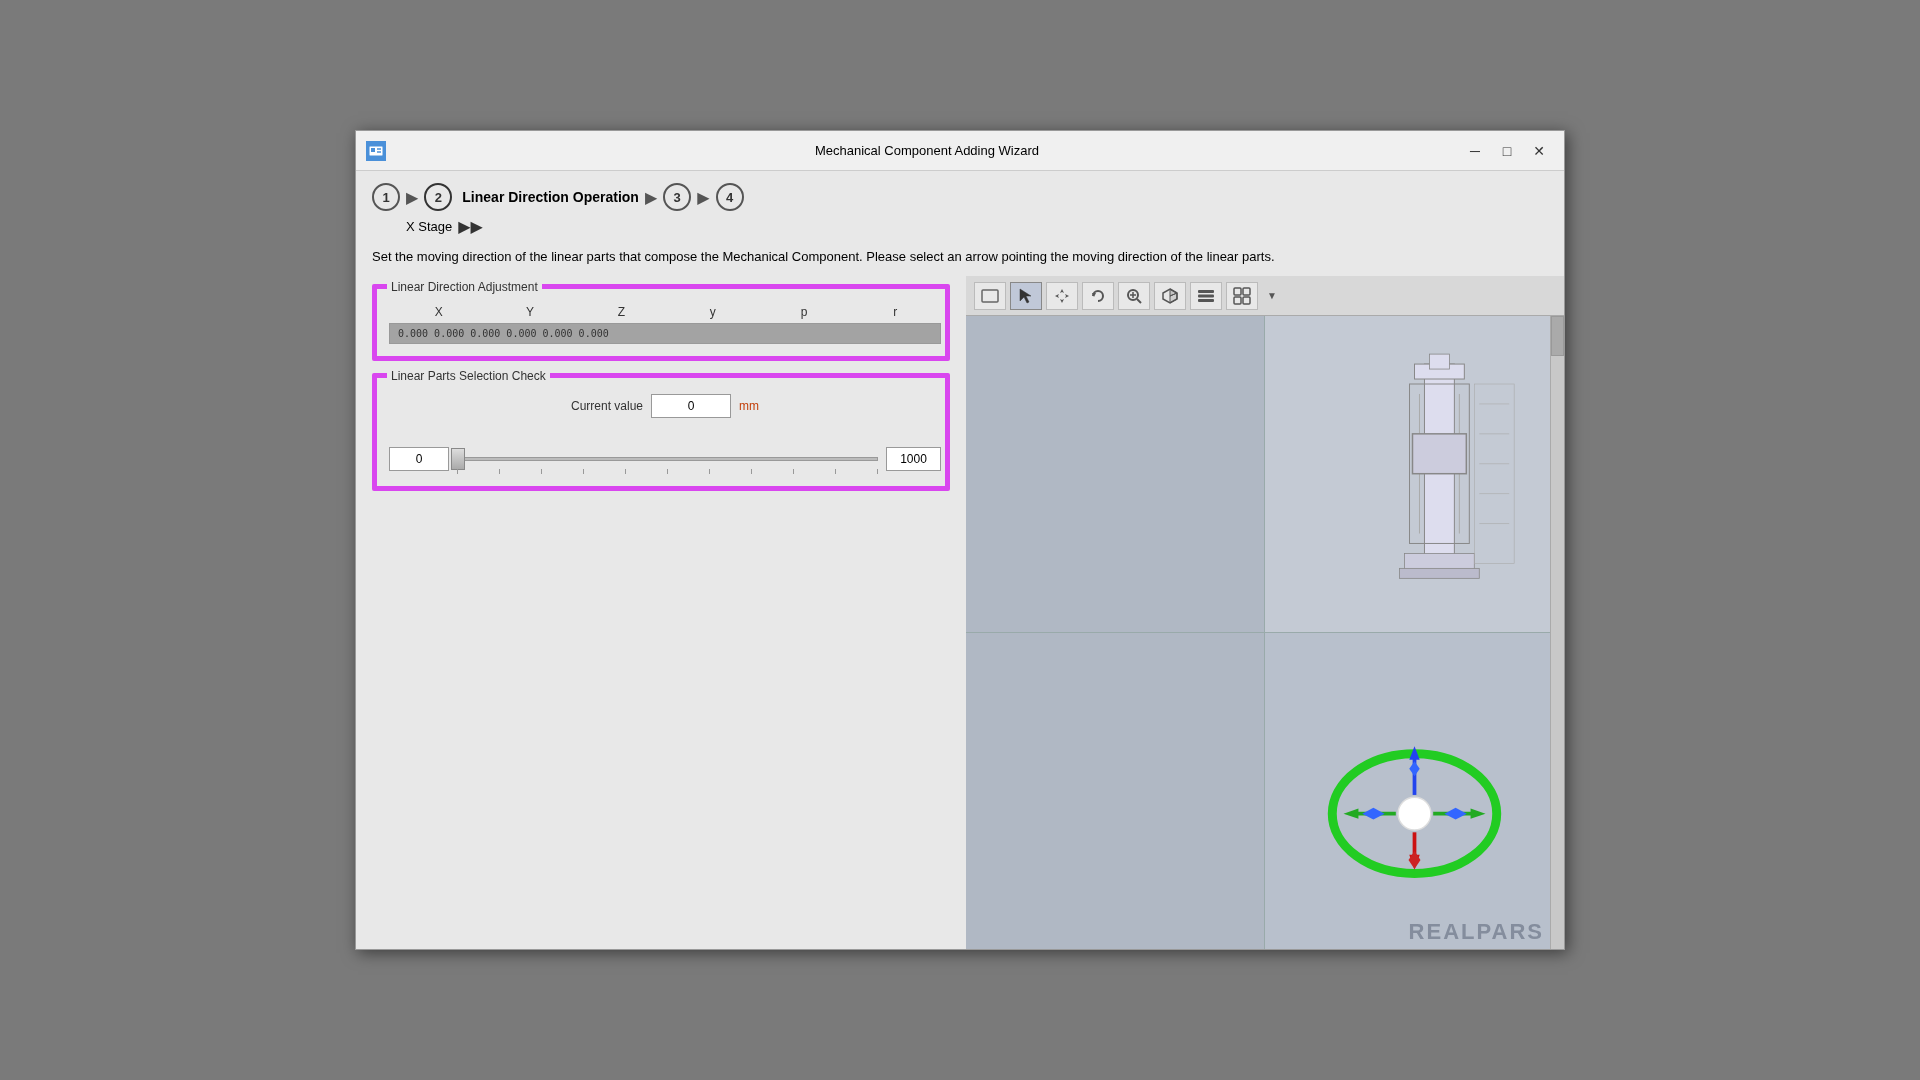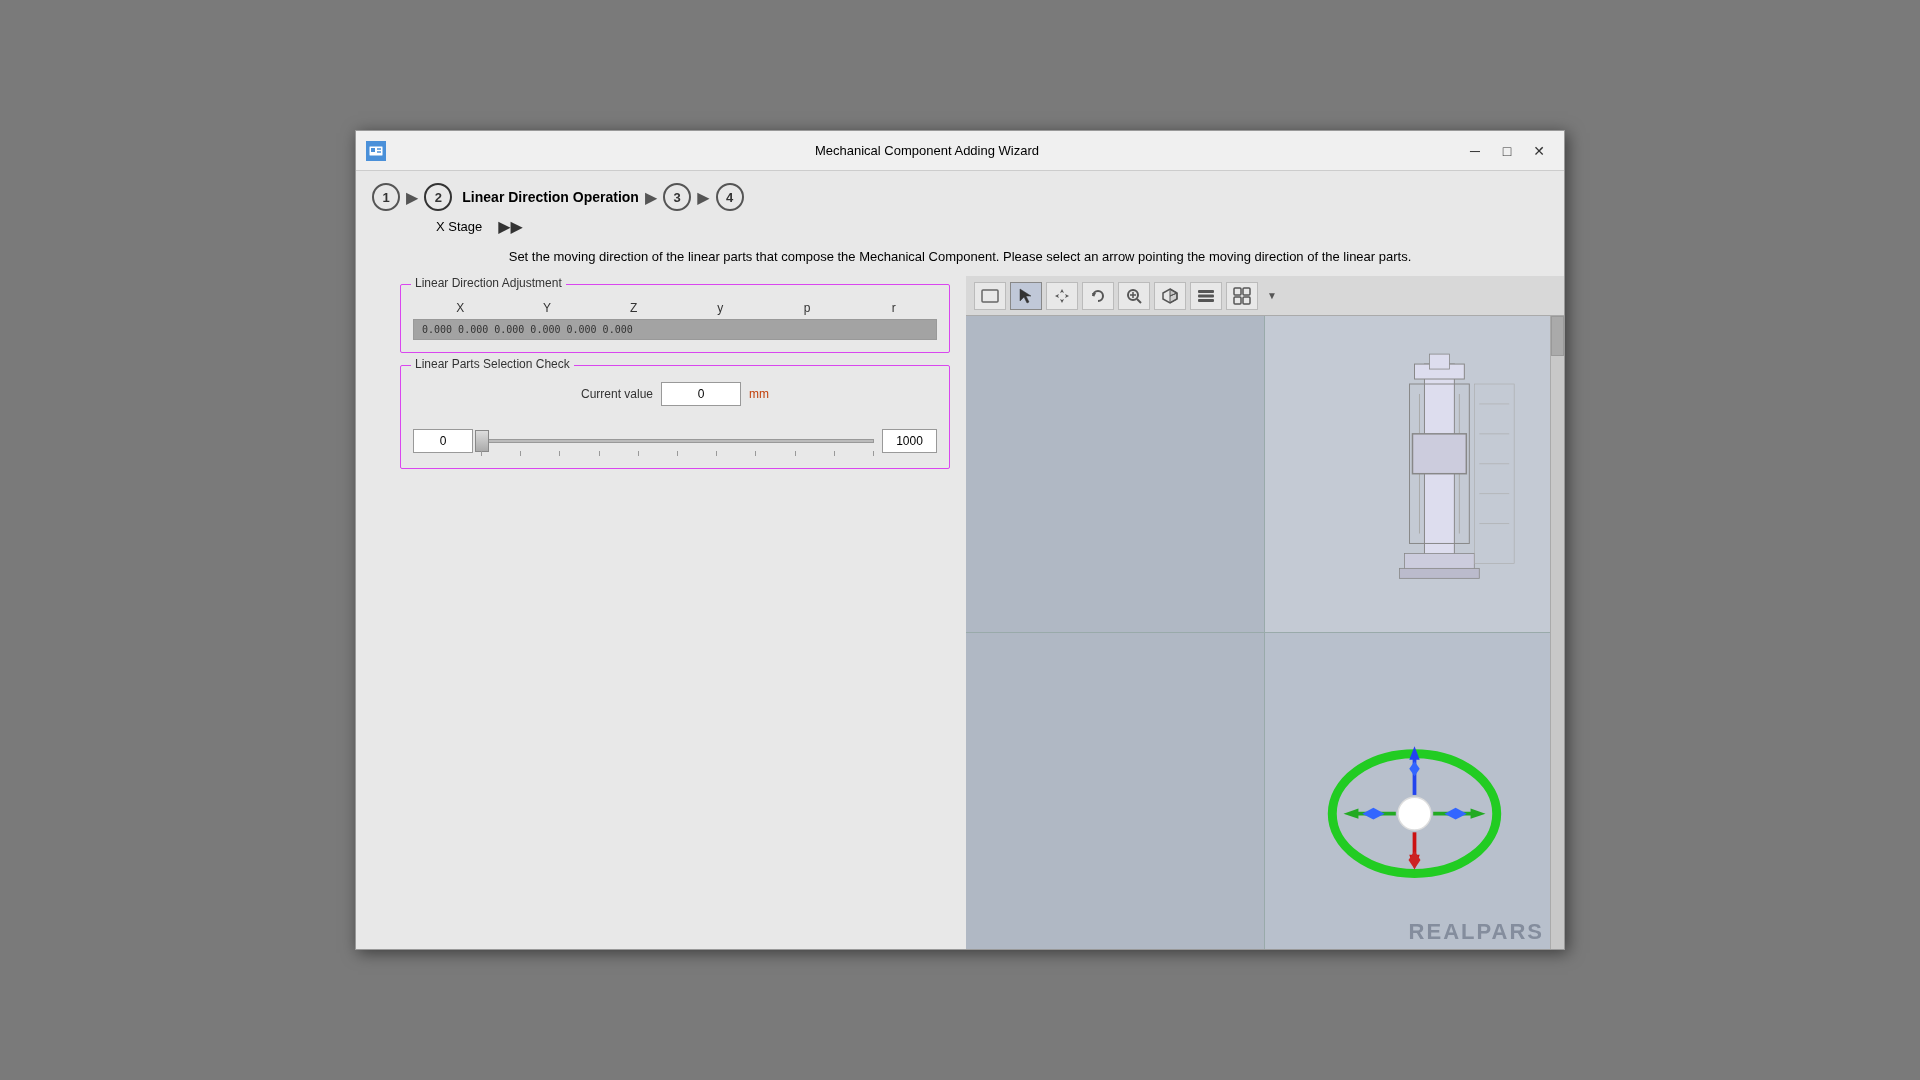"X Stage" .substep-bar { gap: 16px -> 6px; margin-left: 30px -> none }
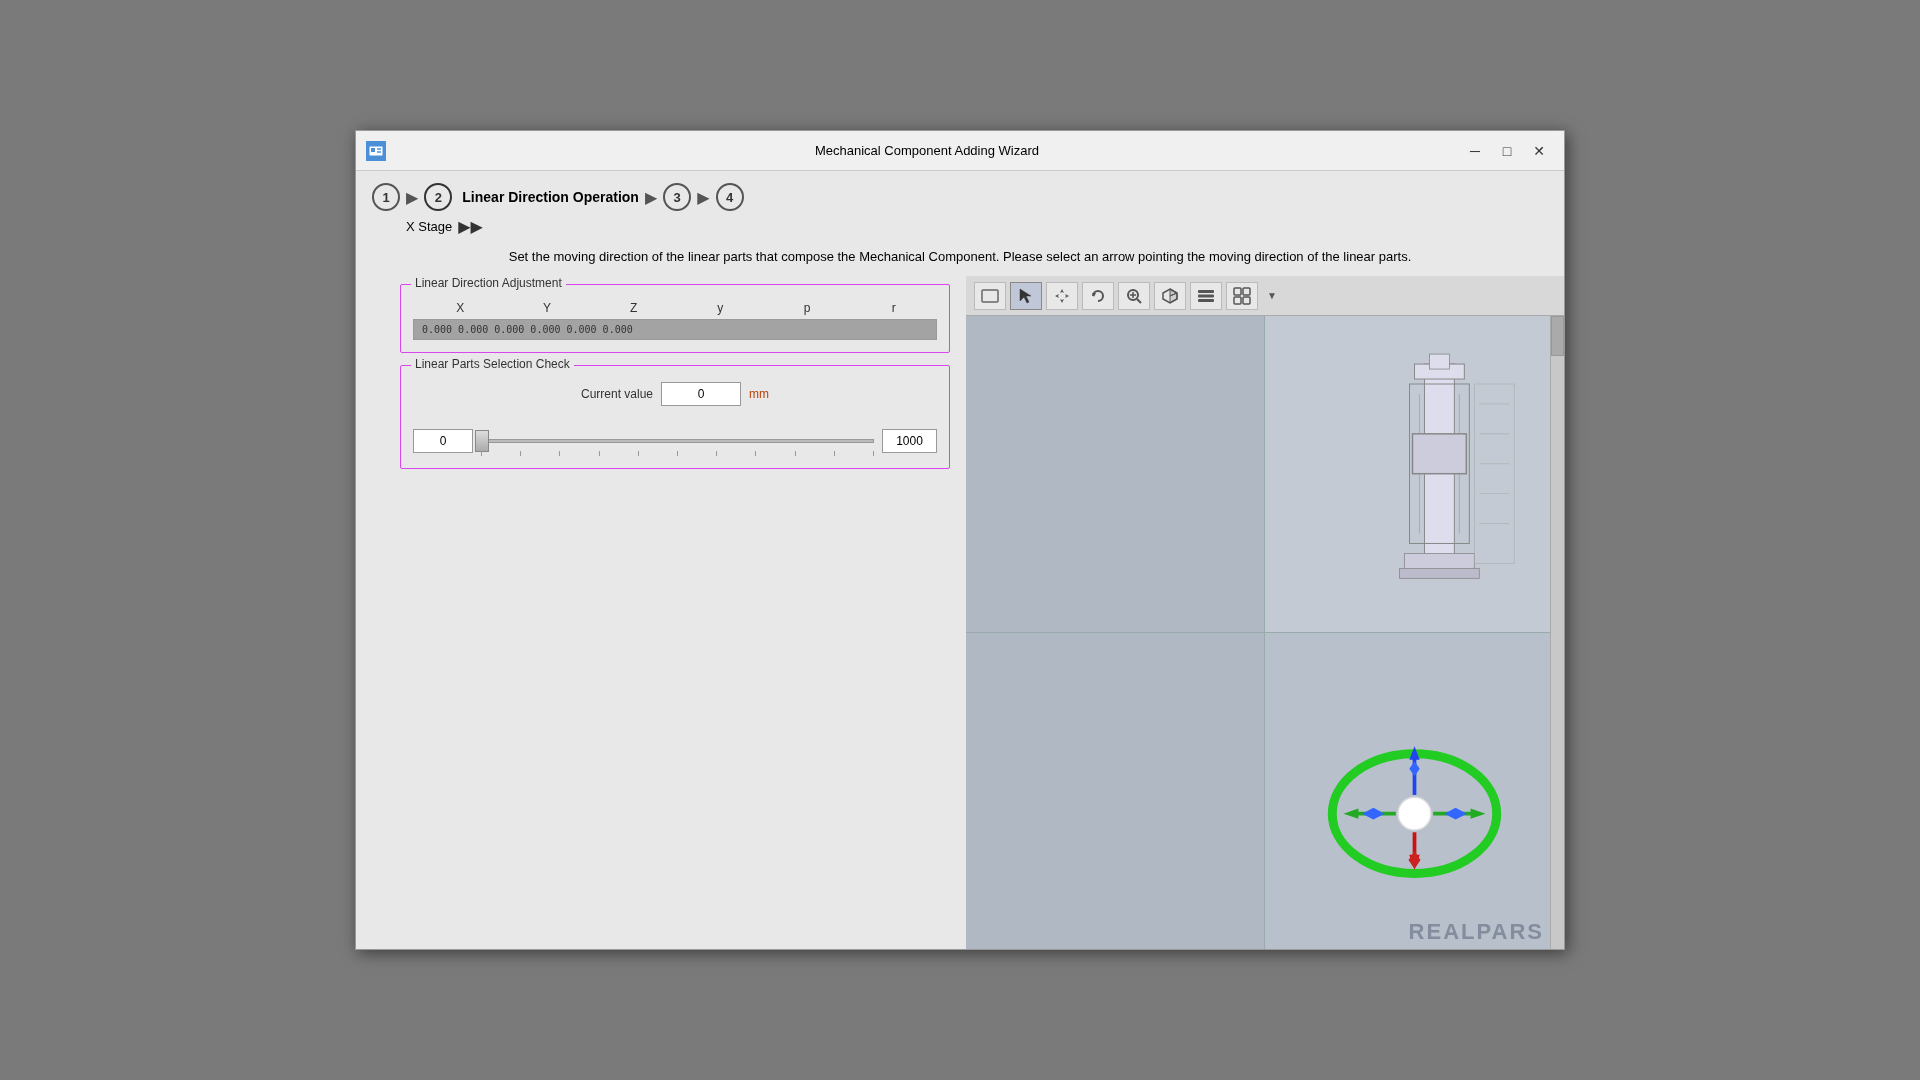"Set the moving direction of" .instruction-text { text-align: center -> none }
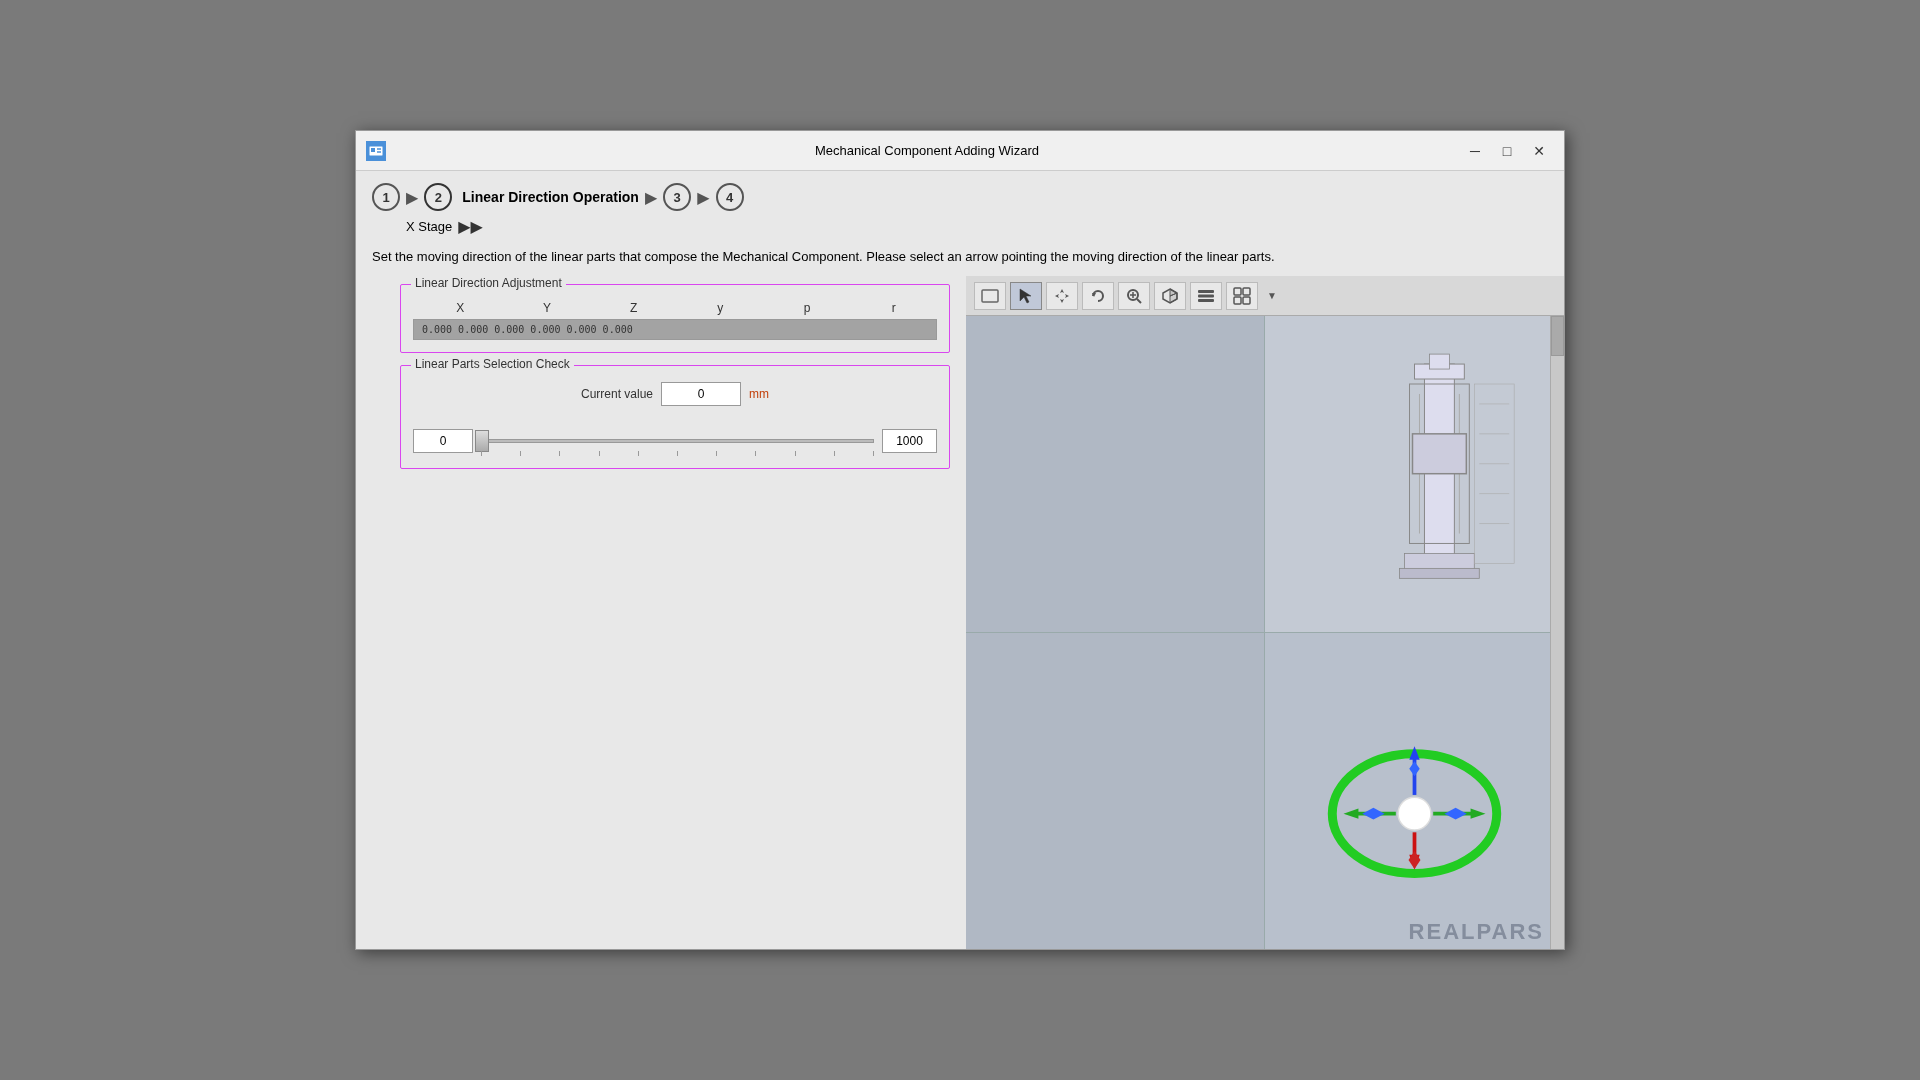"Linear Direction Adjustment" .group-box { border: 1px solid #d946ef -> 5px solid #d946ef; margin-left: 28px -> none; padding: 16px 12px 12px 12px -> 16px 4px 12px 12px }
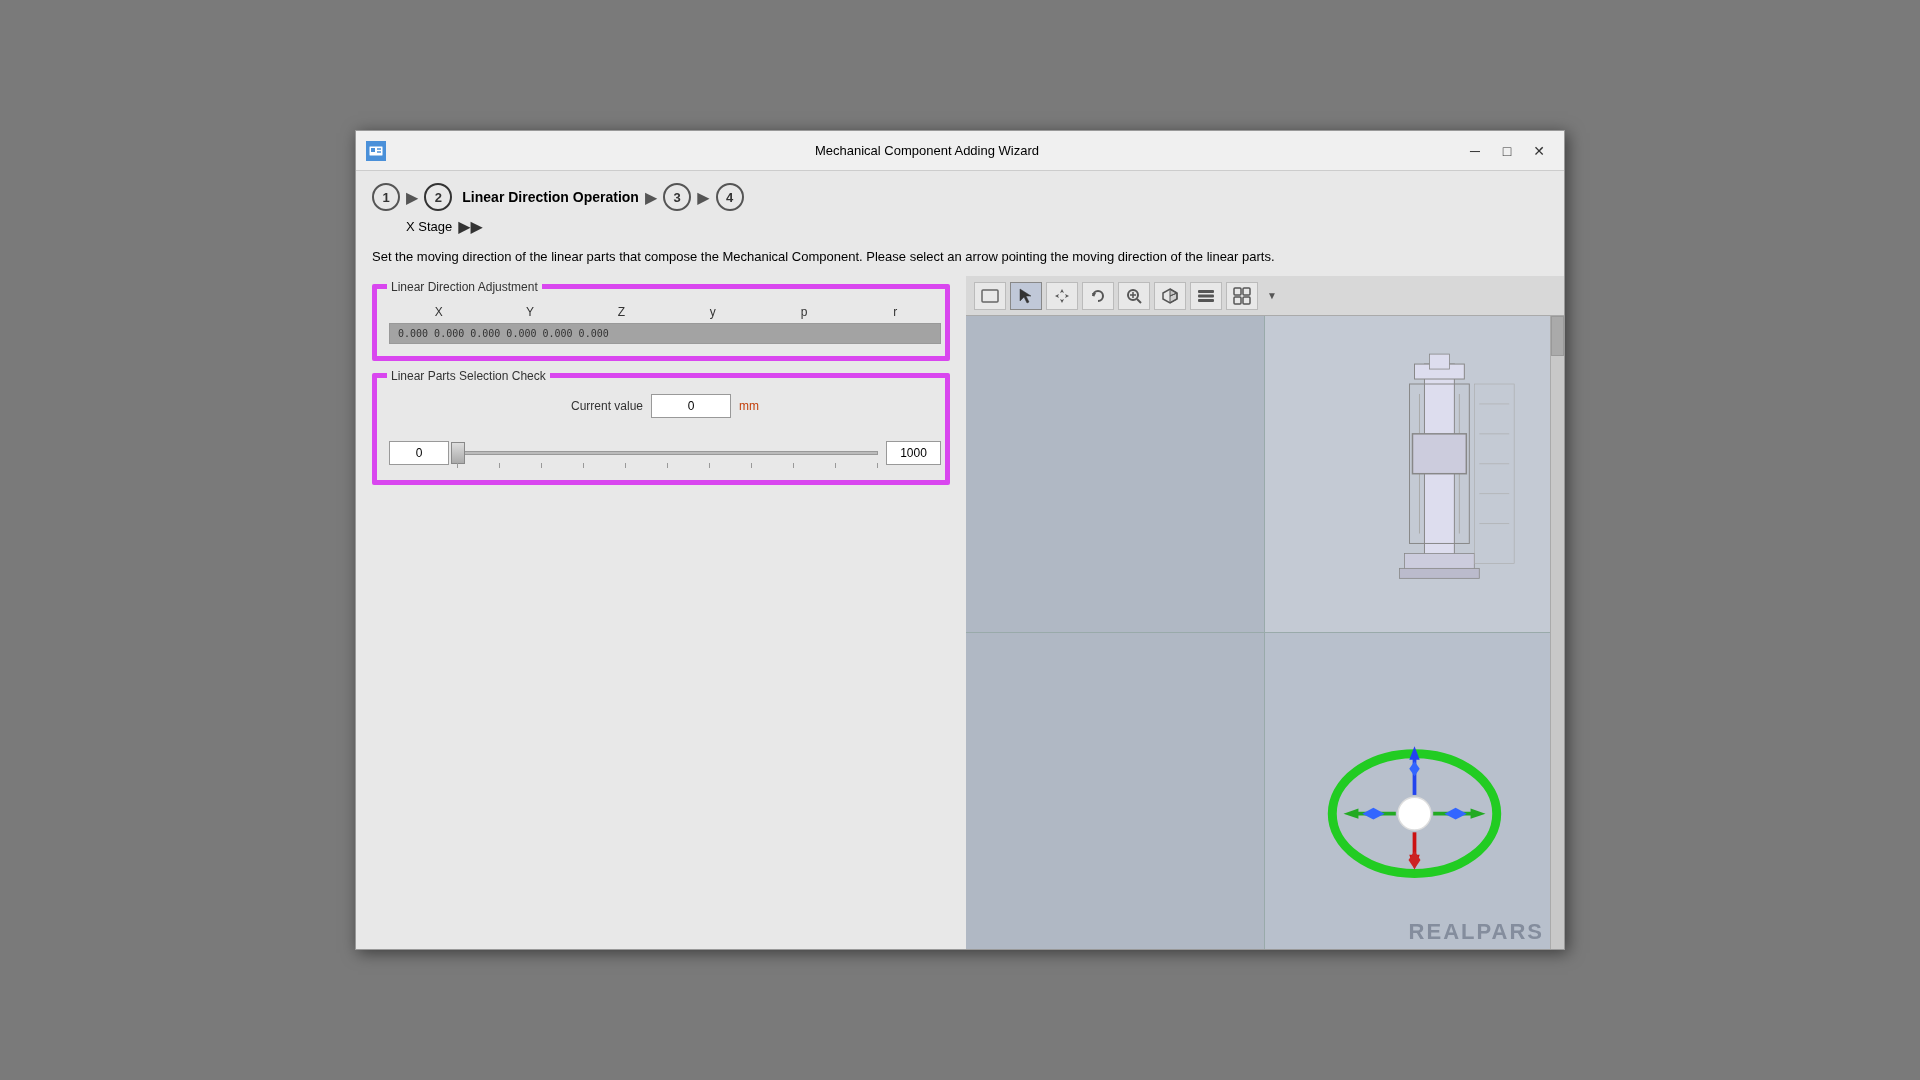"Current value" .operation-check { gap: 20px -> 26px }
